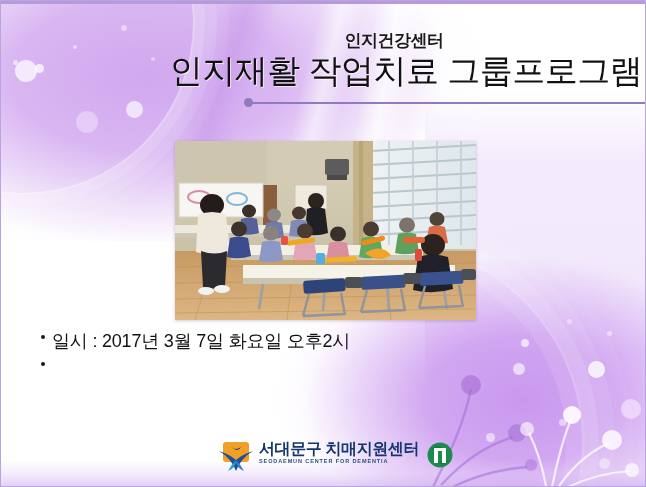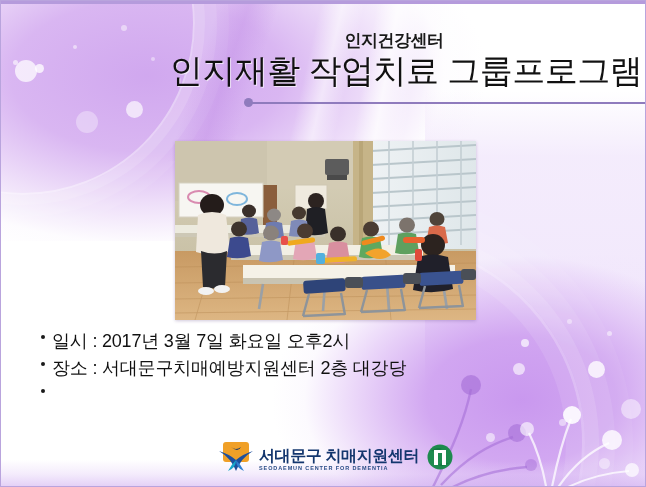"장소 : 서대문구치매예방지원센터 2층 대강당" div.bullet-row { html: <div> <span></span> <span>장소 : 서대문구치매예방지원센터 2층 대강당</span> </div> -> none }
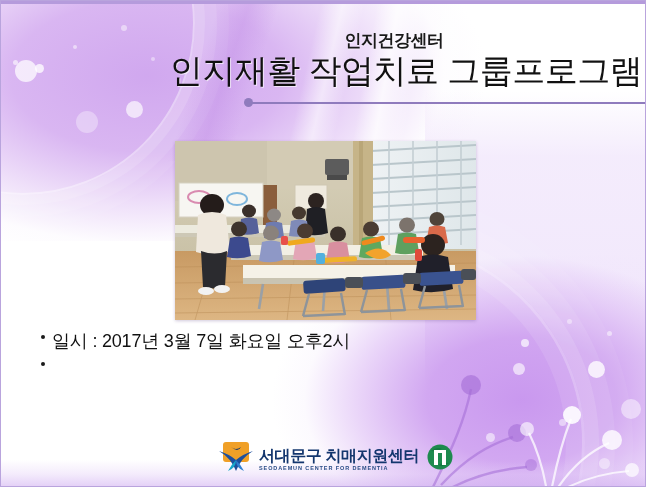"서대문구 치매지원센터" #footer-logo { align-items: flex-end -> flex-start }
